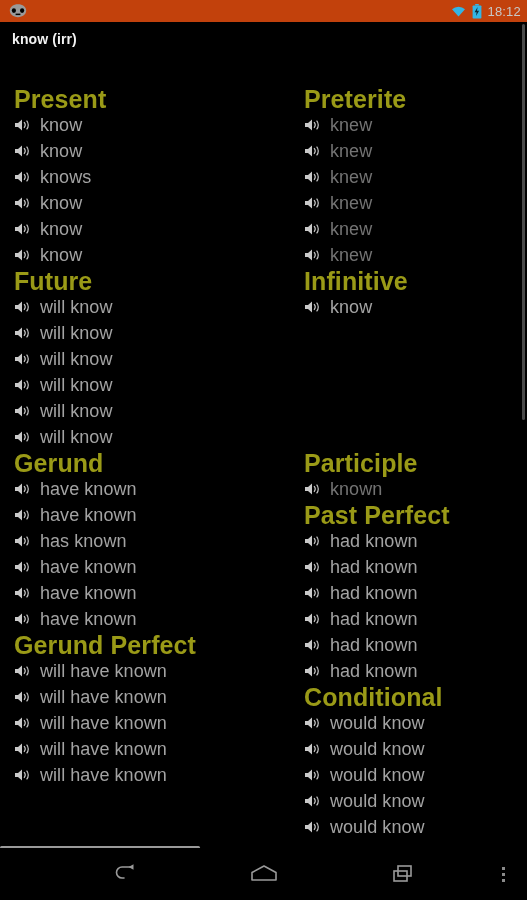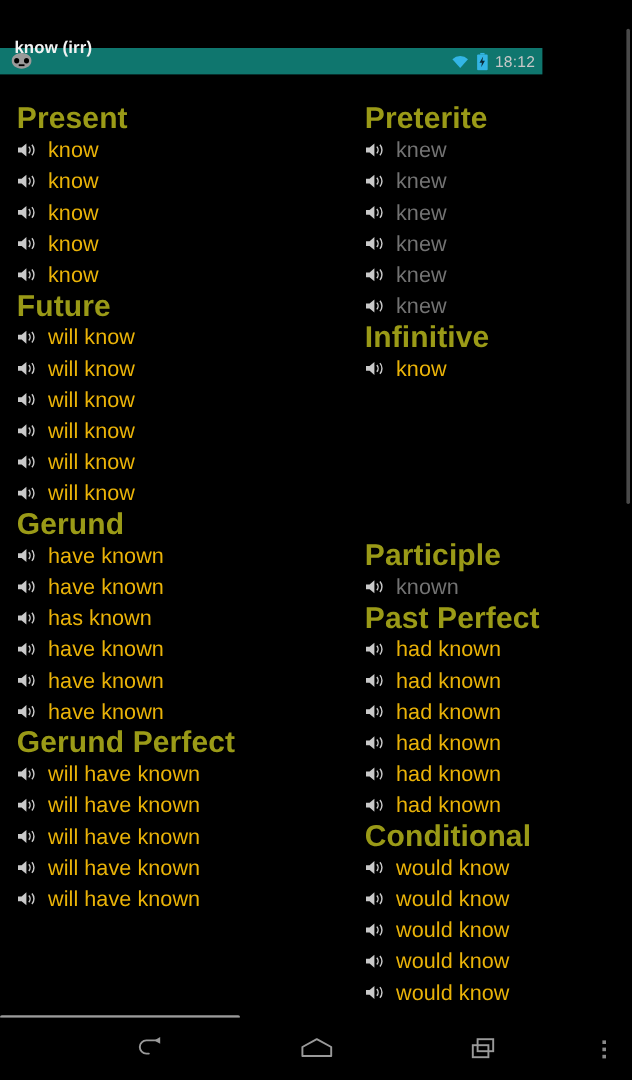"18:12" .statusbar { background: #0f766e -> #c2410c; margin-top: 40px -> none; width: 452px -> 527px }
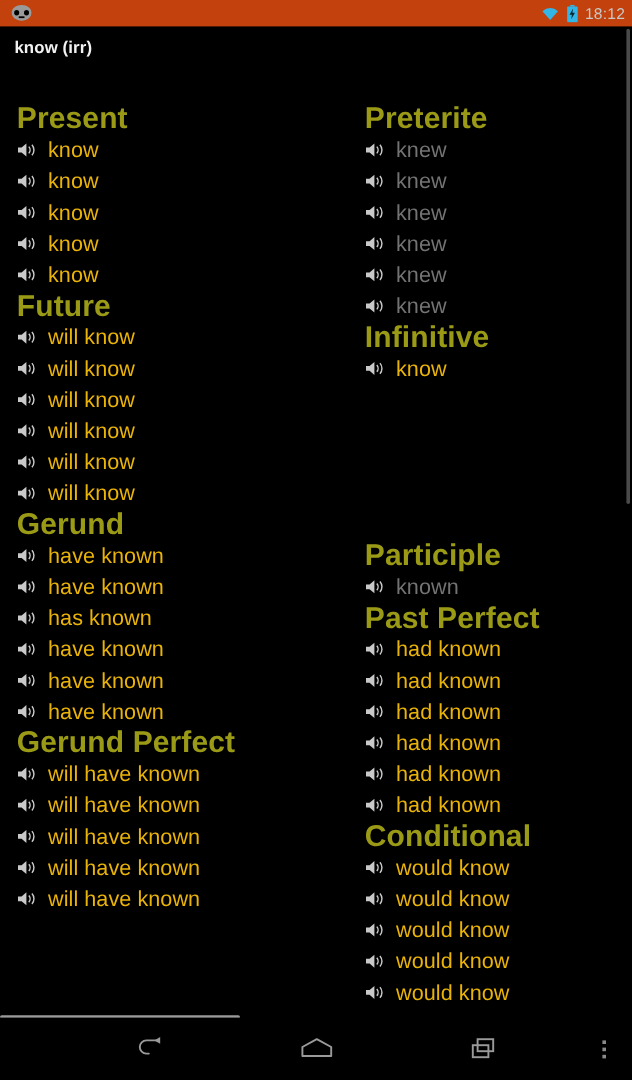"know" .form { color: #eab308 -> #a3a3a3 }
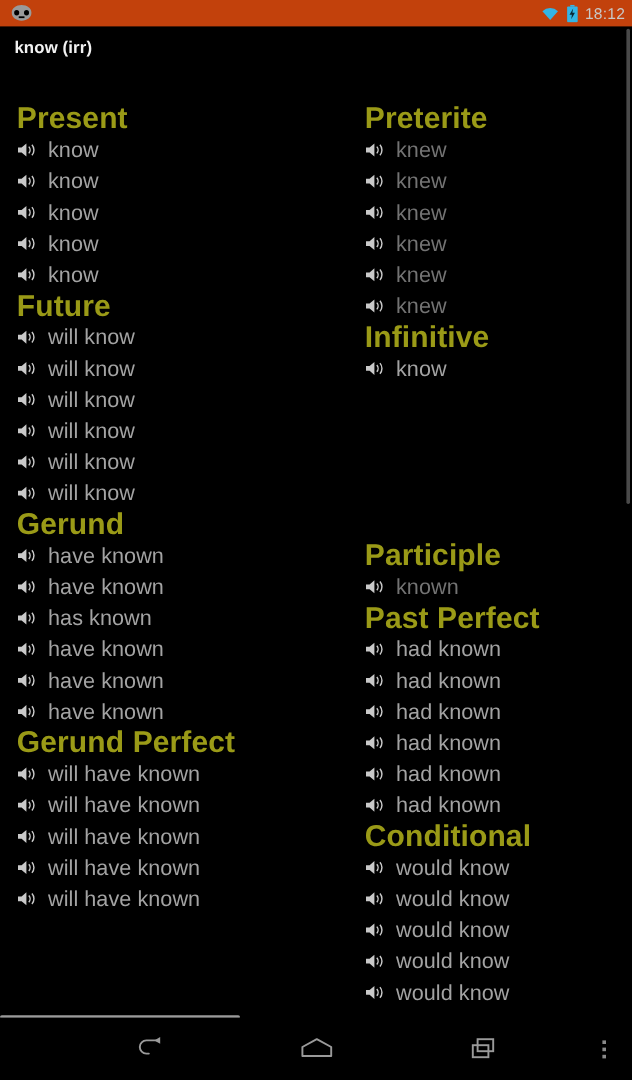"knows" div.row { html: none -> <div> <svg> <path></path> <path></path> <path></path> </svg> <span>knows</span> </div> }
